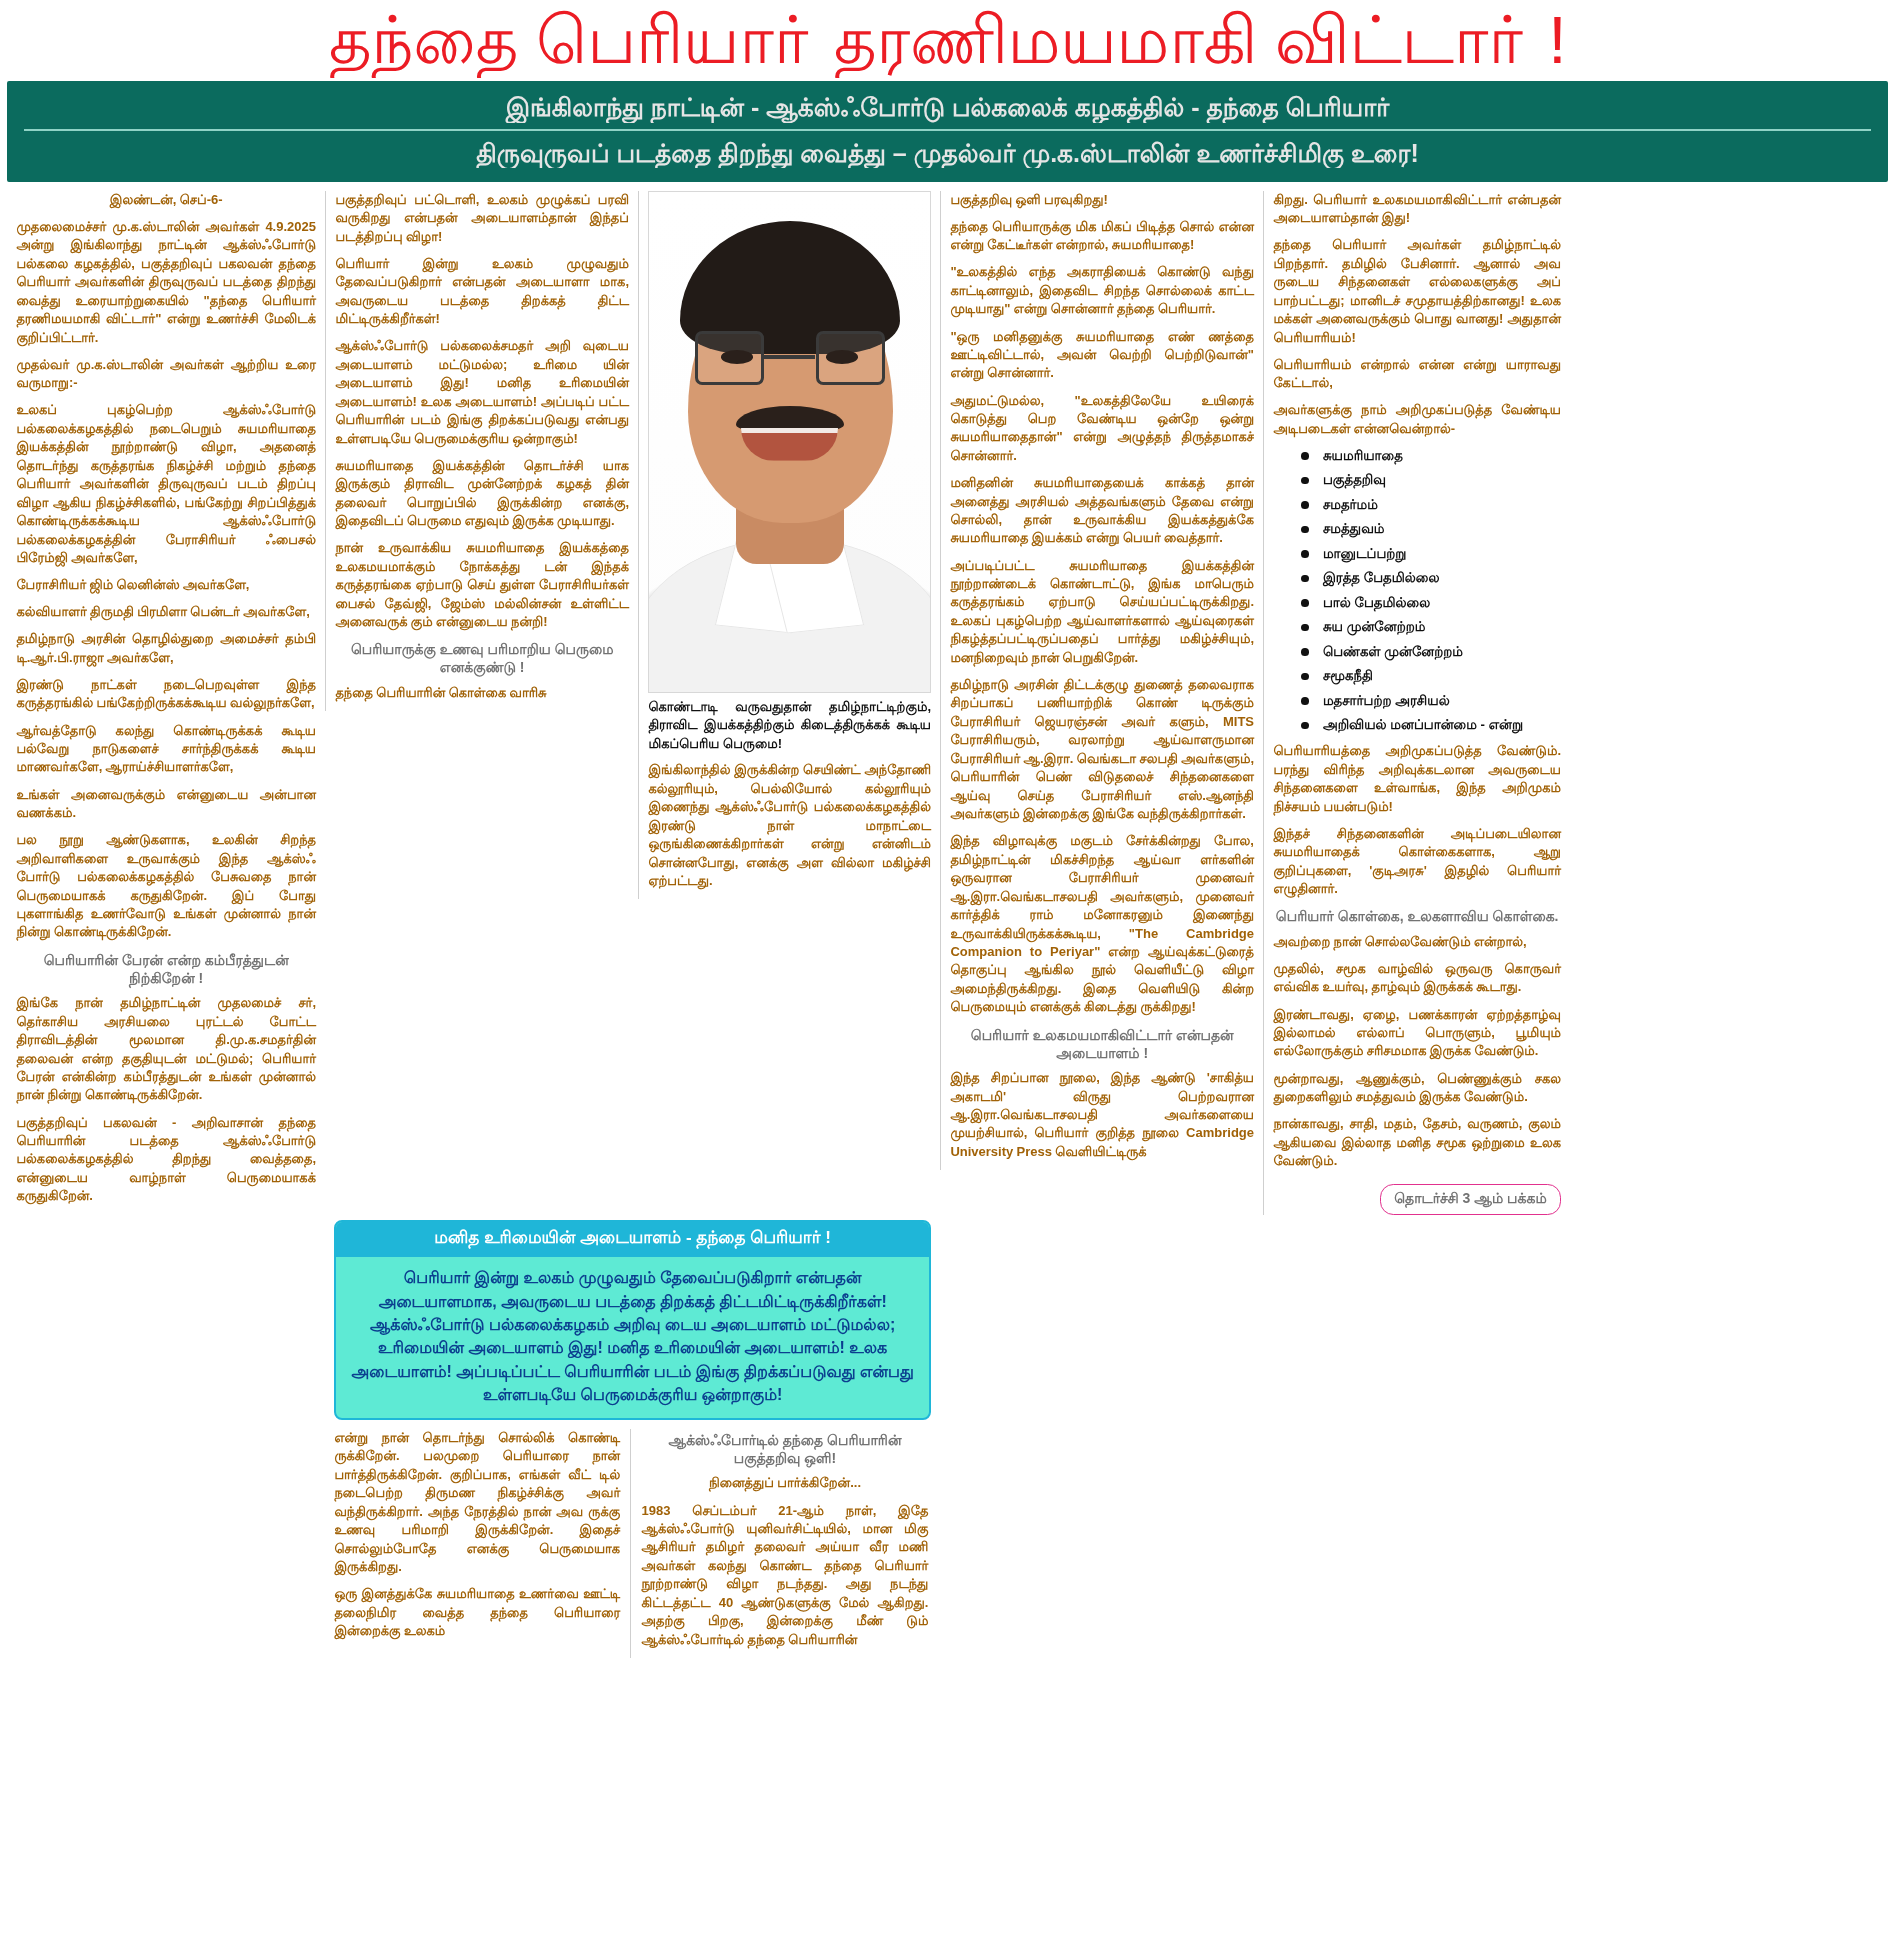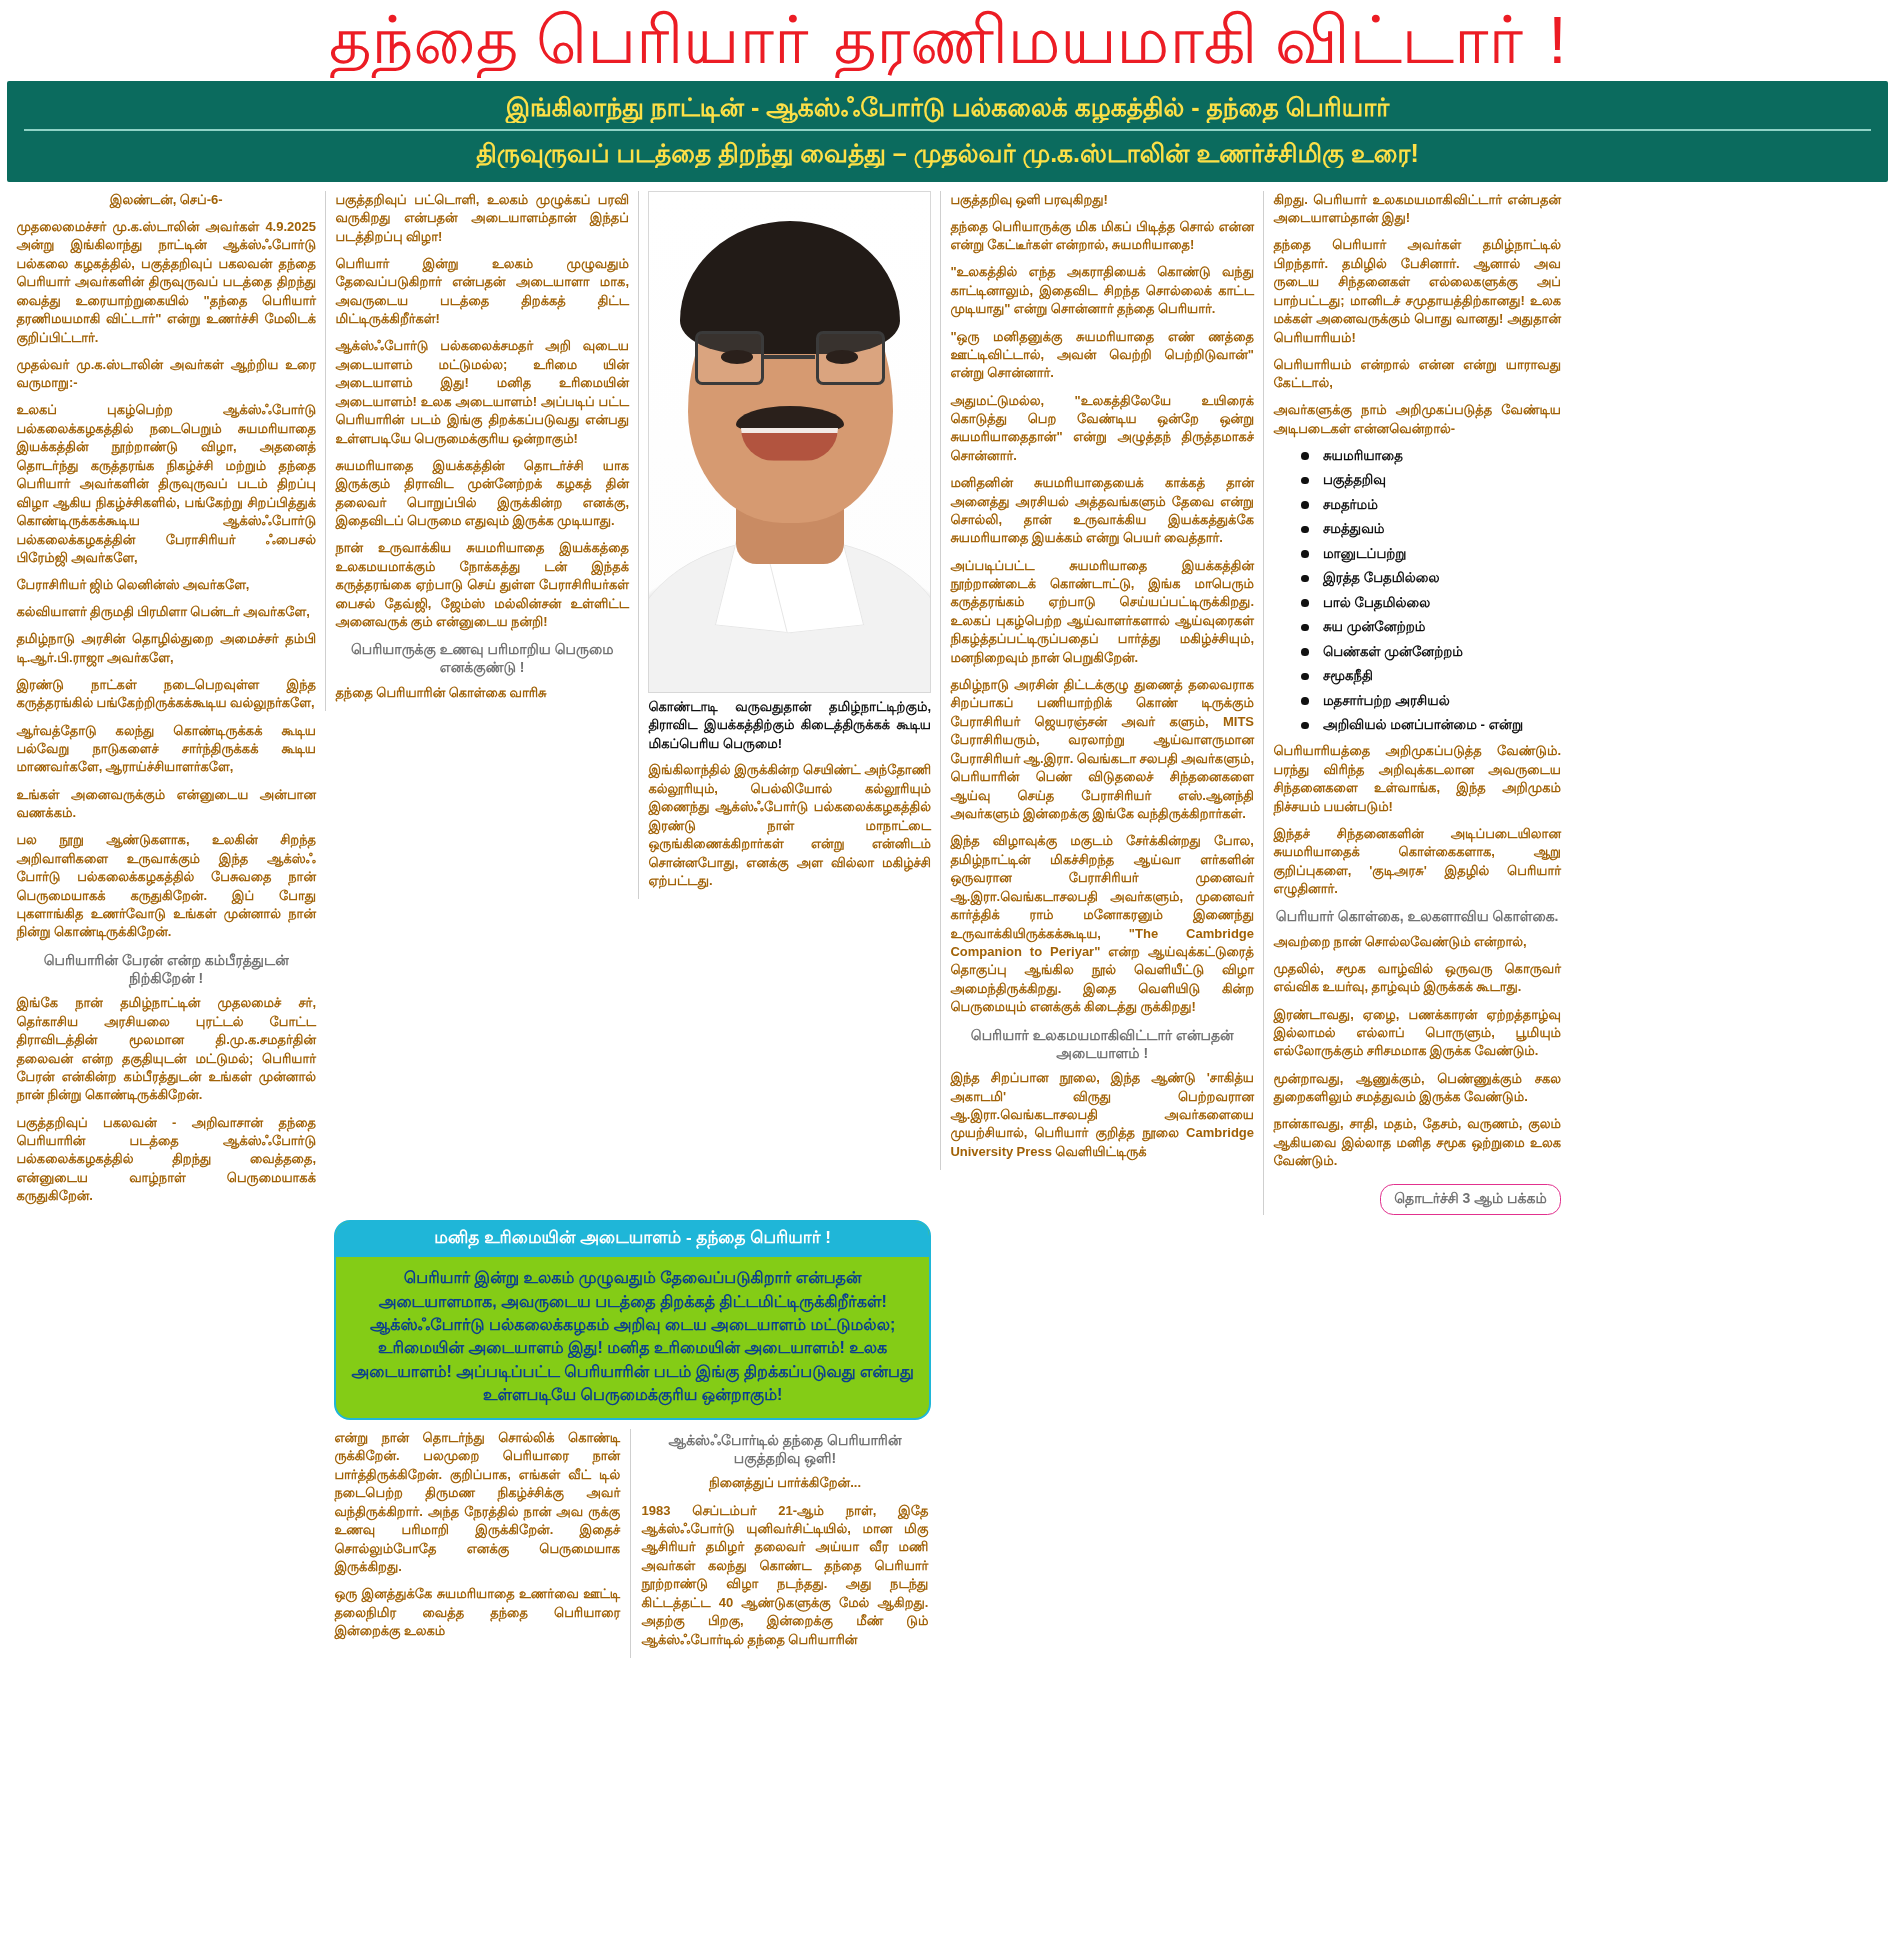"இங்கிலாந்து நாட்டின் - ஆக்ஸ்ஃபோர்டு" .banner-line { color: #fde047 -> #e5e5e5 }
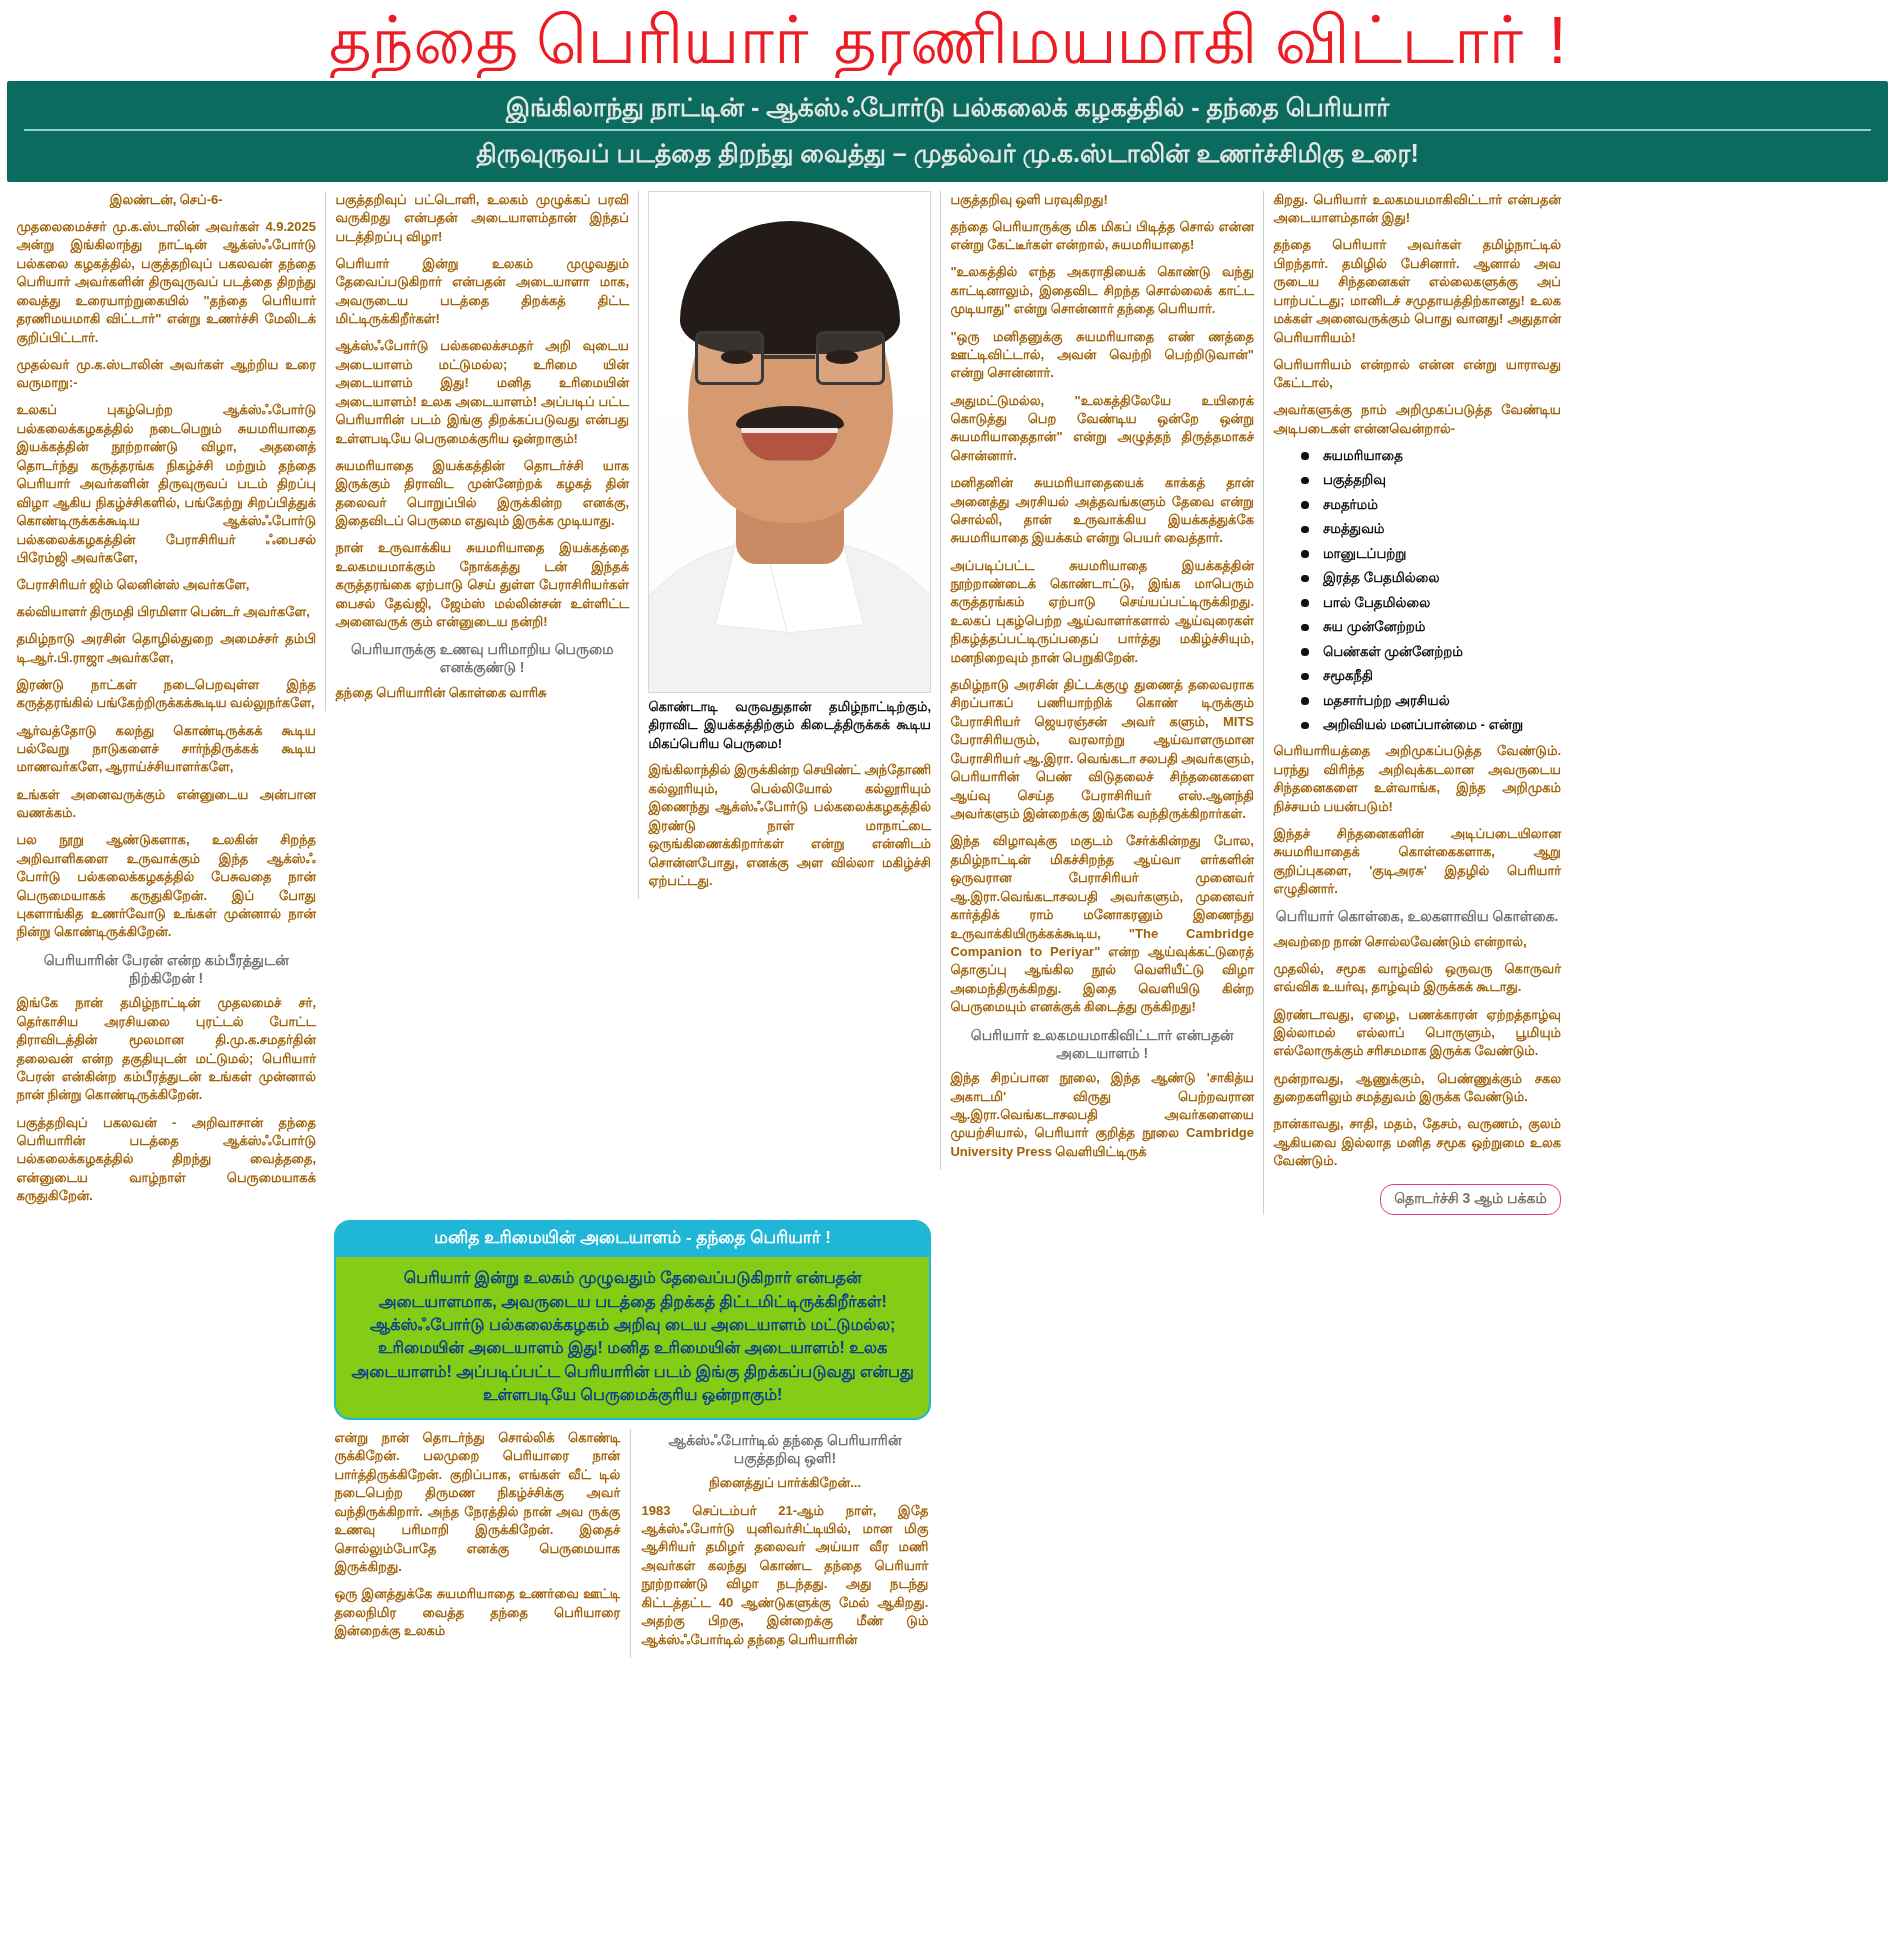"மனித உரிமையின் அடையாளம் - தந்தை" .hl-box { background: #84cc16 -> #5eead4; border-radius: 16px -> 8px }
